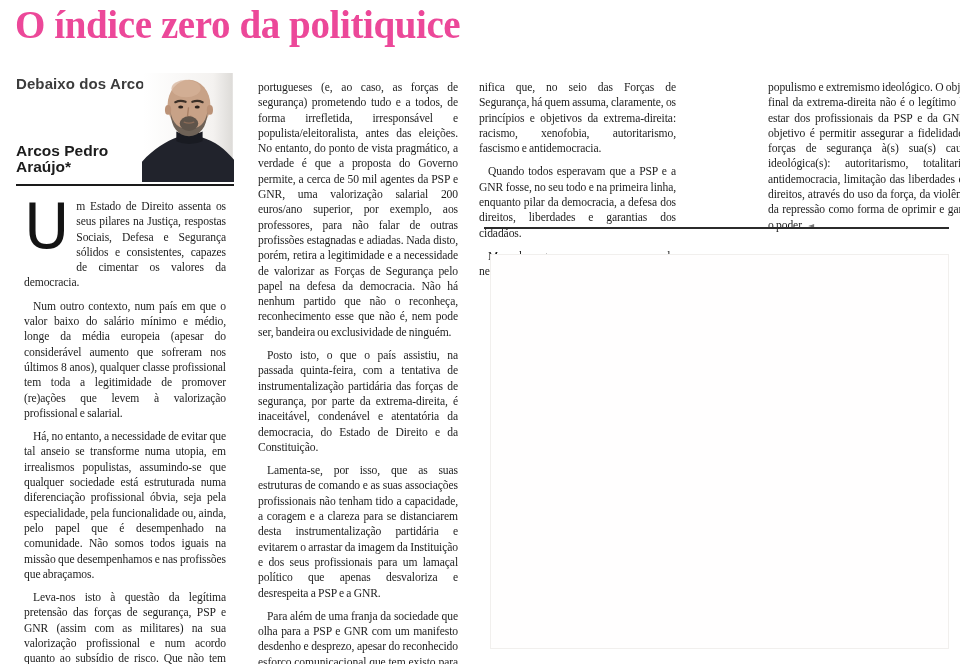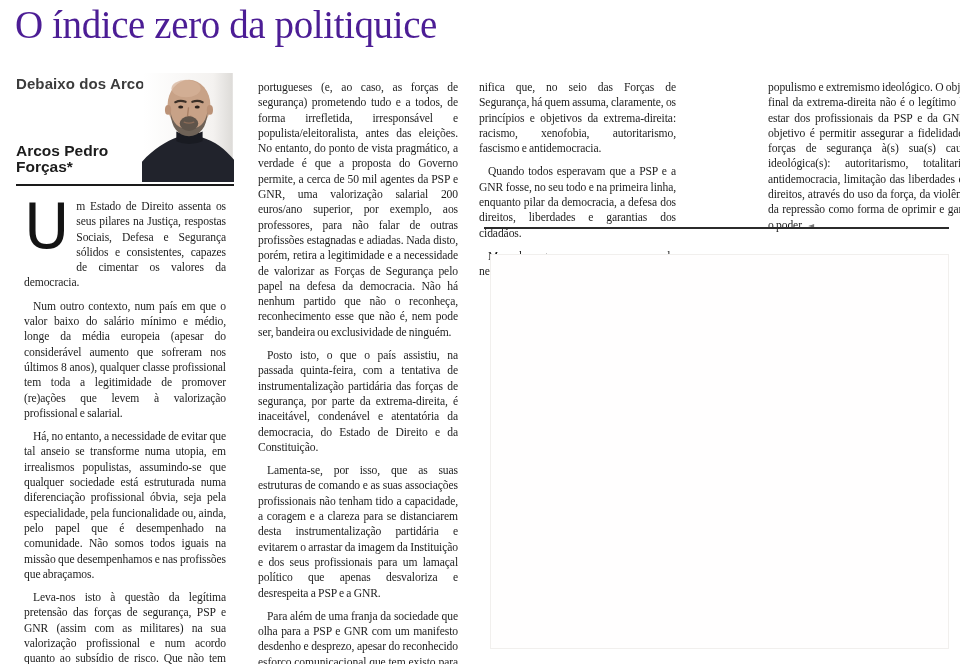"O índice zero da politiquice" .headline { color: #4c1d95 -> #ec4899; font-weight: 400 -> 700 }
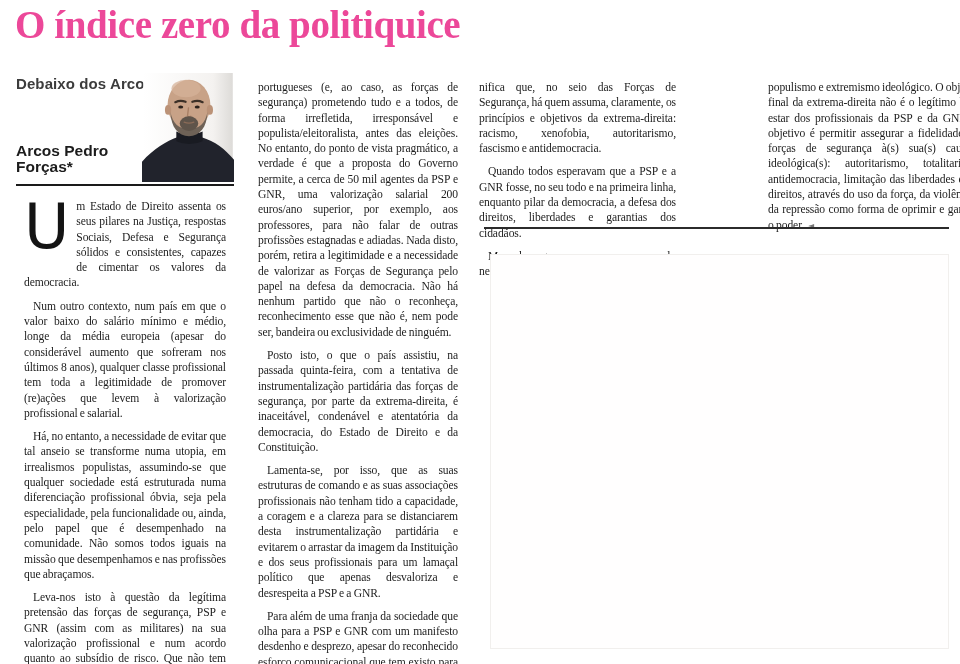"Forças*" span { text: Forças -> Araújo }
